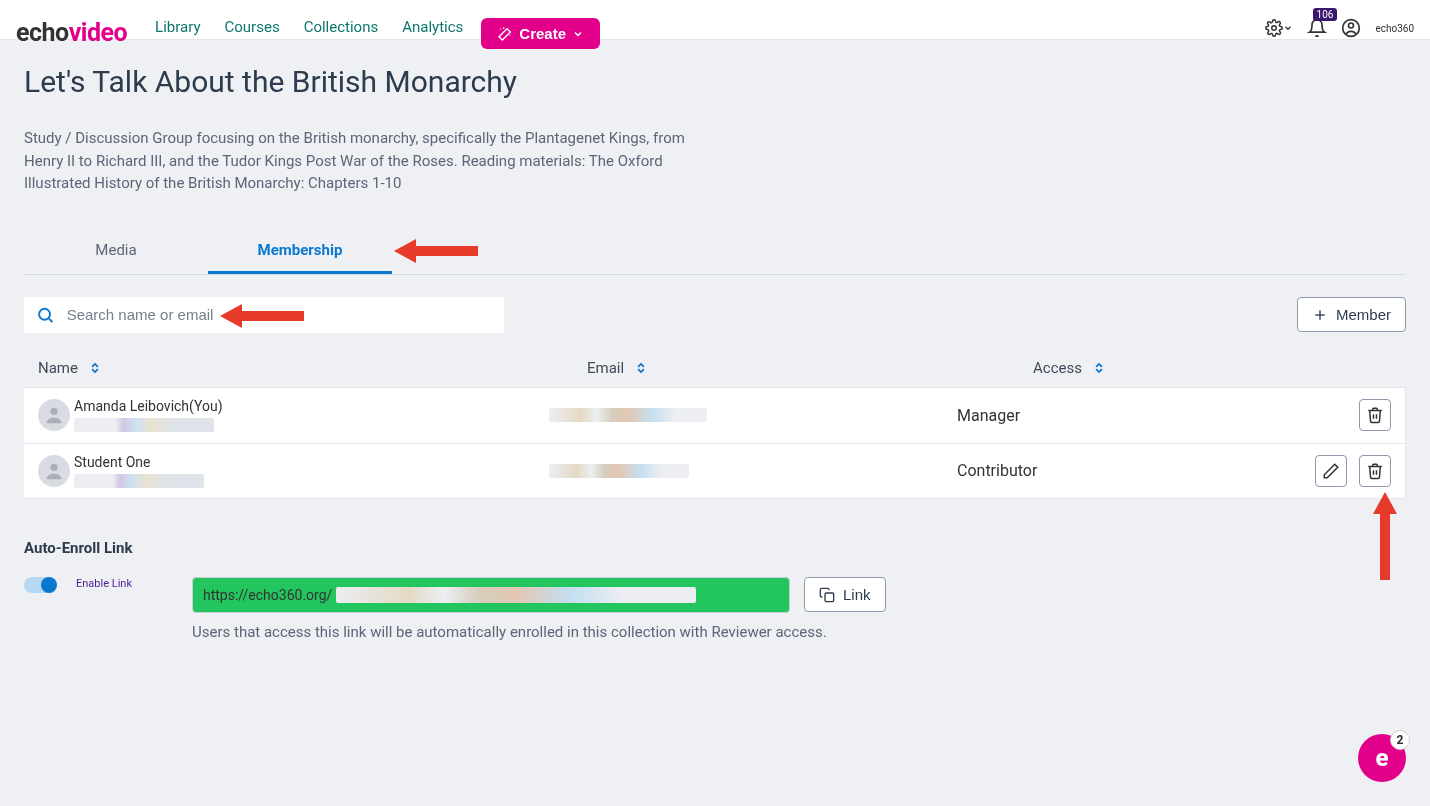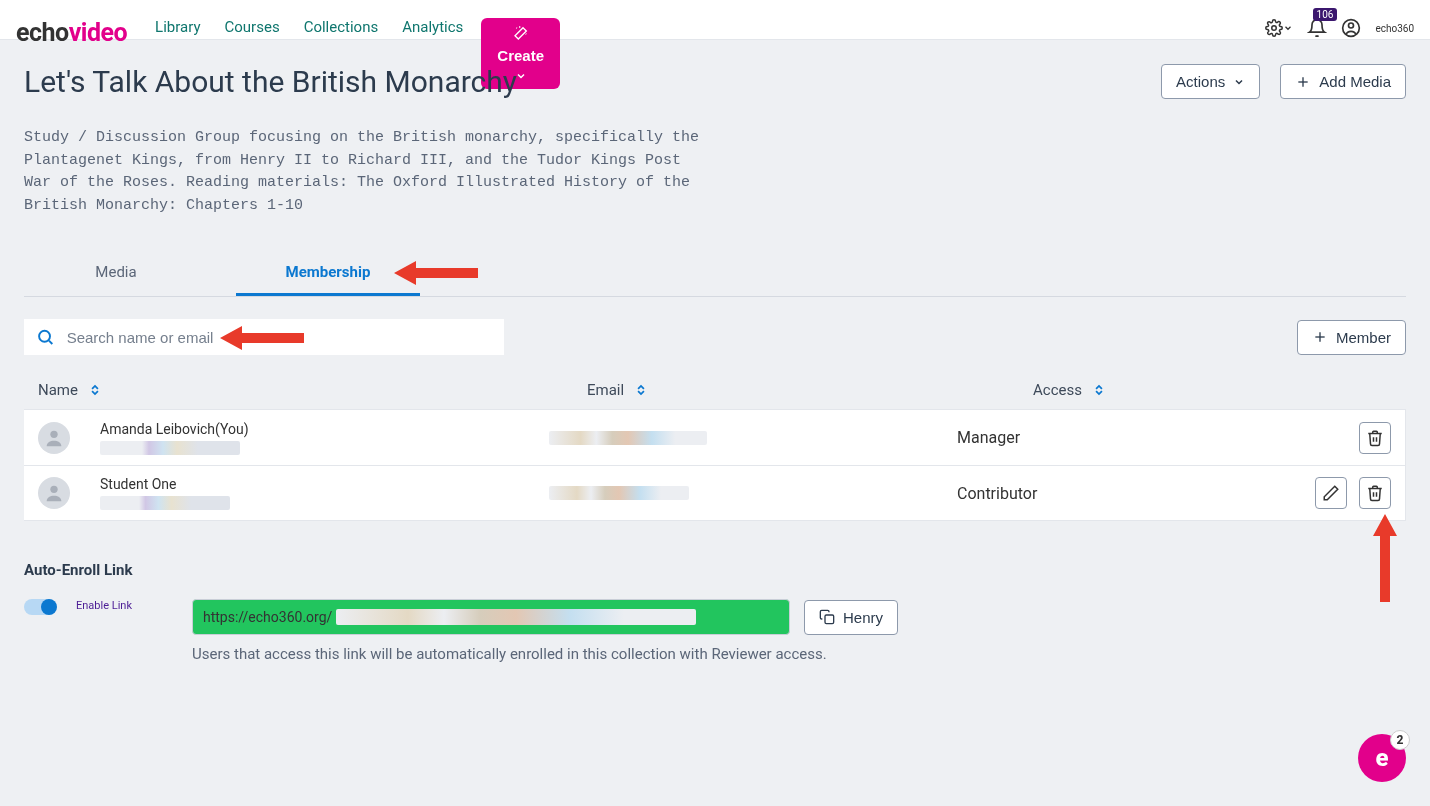"Create" .create-btn { flex-direction: column -> none }
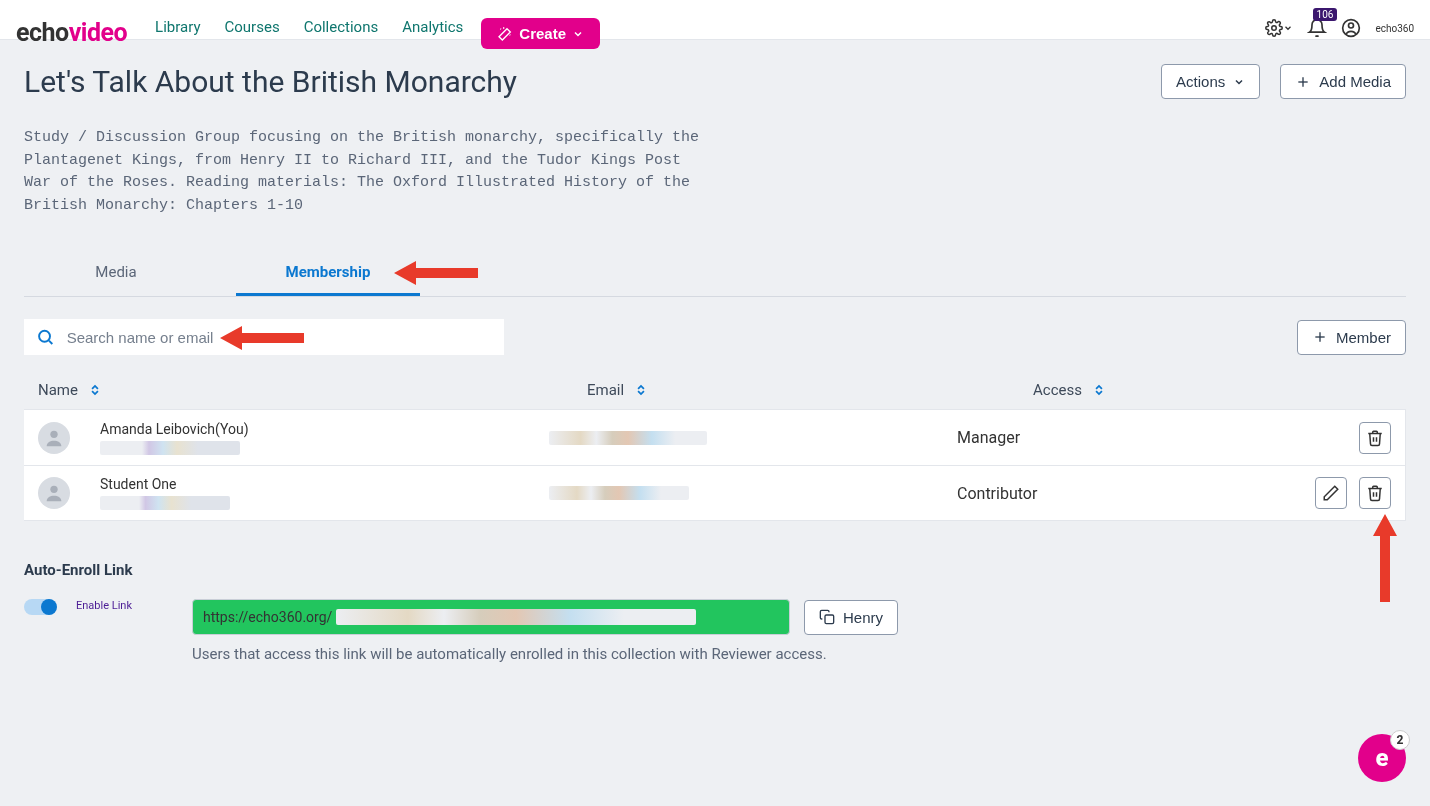"Actions" div.right-btns { html: <div> <button> <span>Actions</span> <svg> <polyline></polyline> </svg> </button> <button> <svg> <line></line> <line></line> </svg> <span>Add Media</span> </button> </div> -> none }
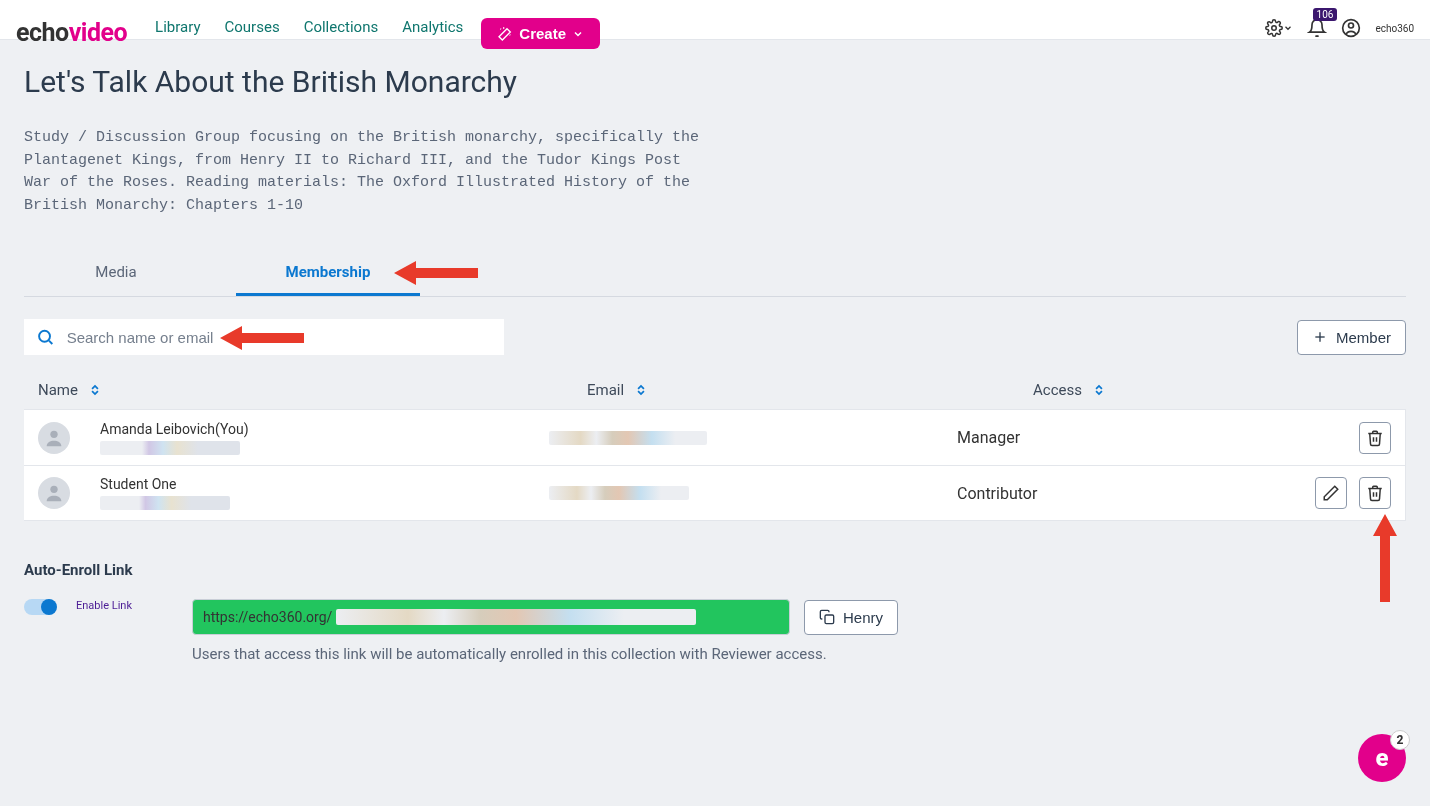"Study / Discussion Group focusing" .description { font-family: Liberation Mono, monospace -> none }
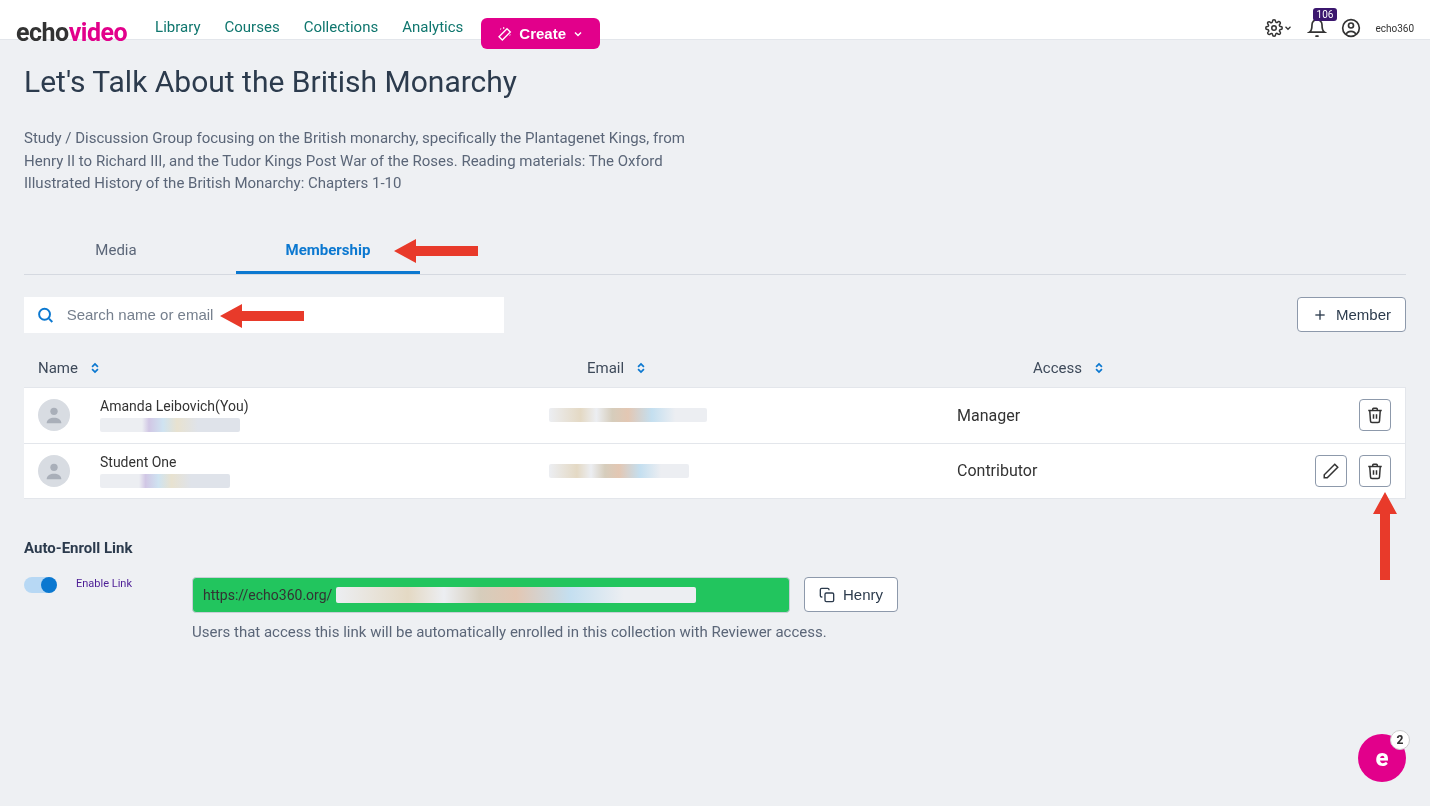"Media" div.tabs { gap: 28px -> none }
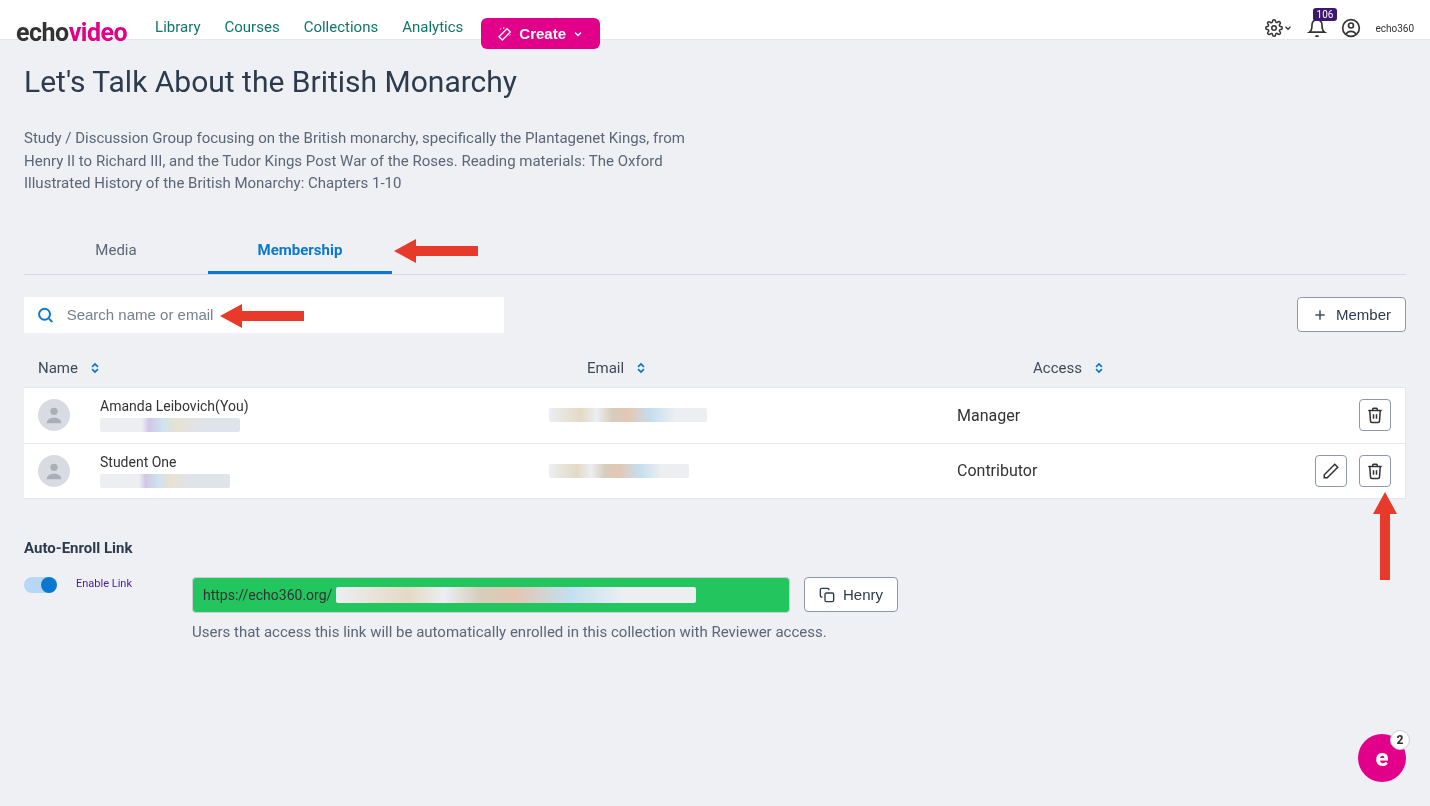"Amanda Leibovich(You)" .name-cell { gap: 30px -> 4px }
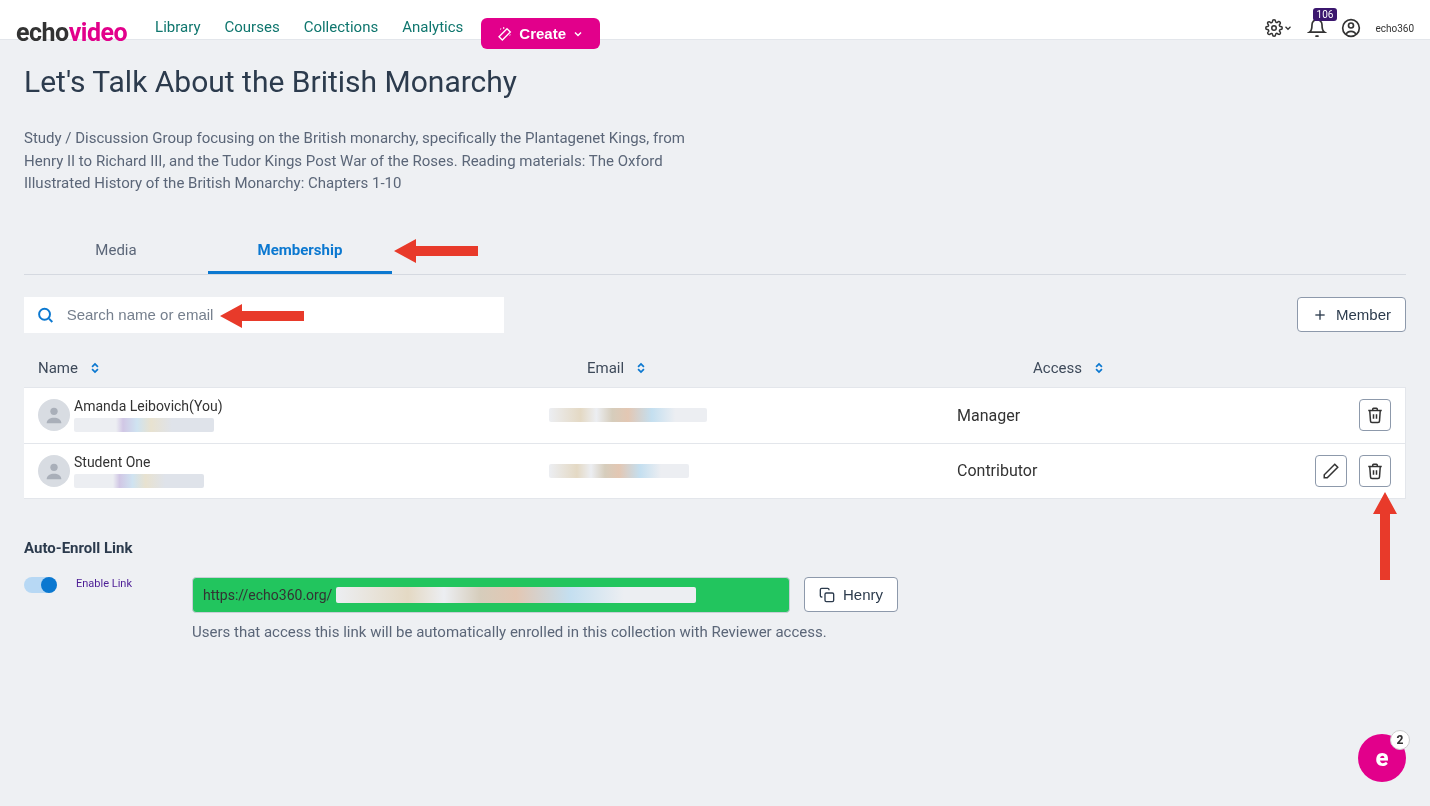"Henry" span { text: Henry -> Link }
